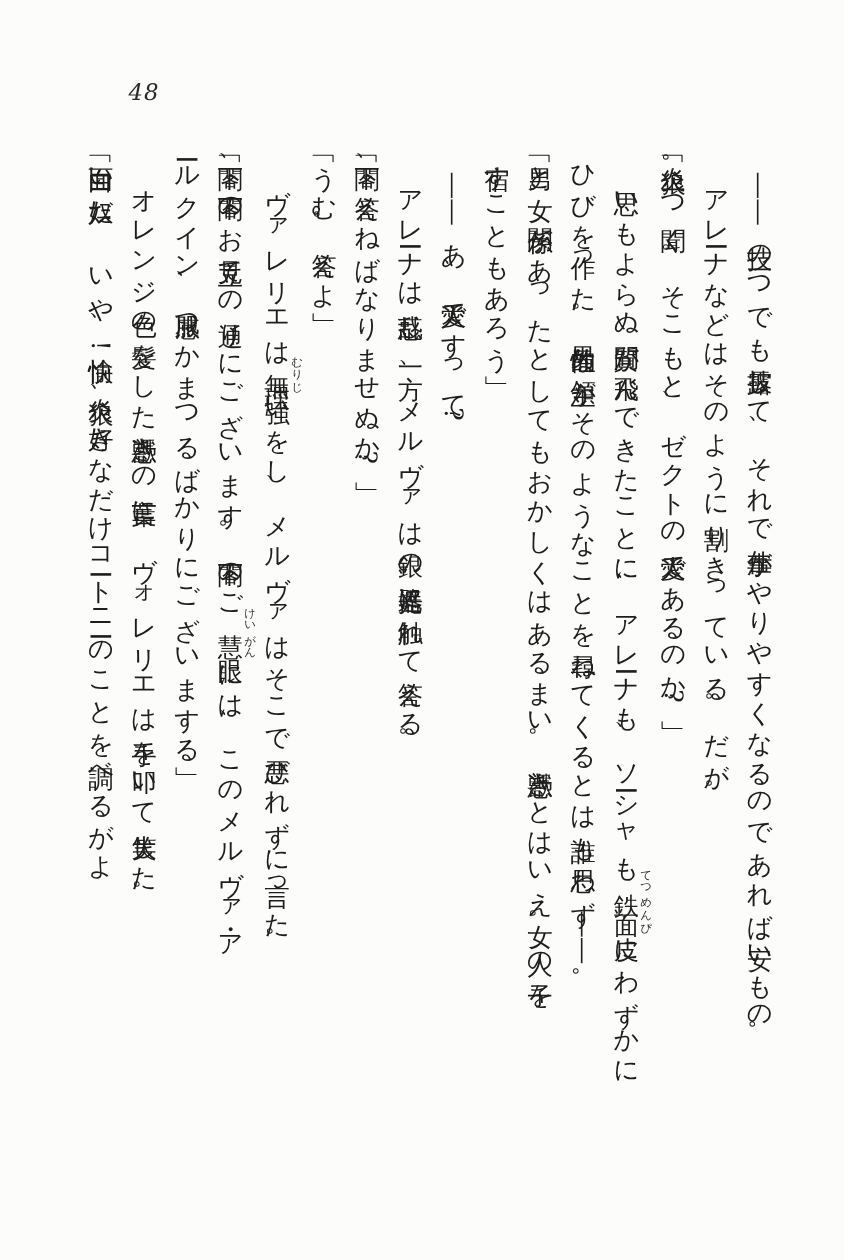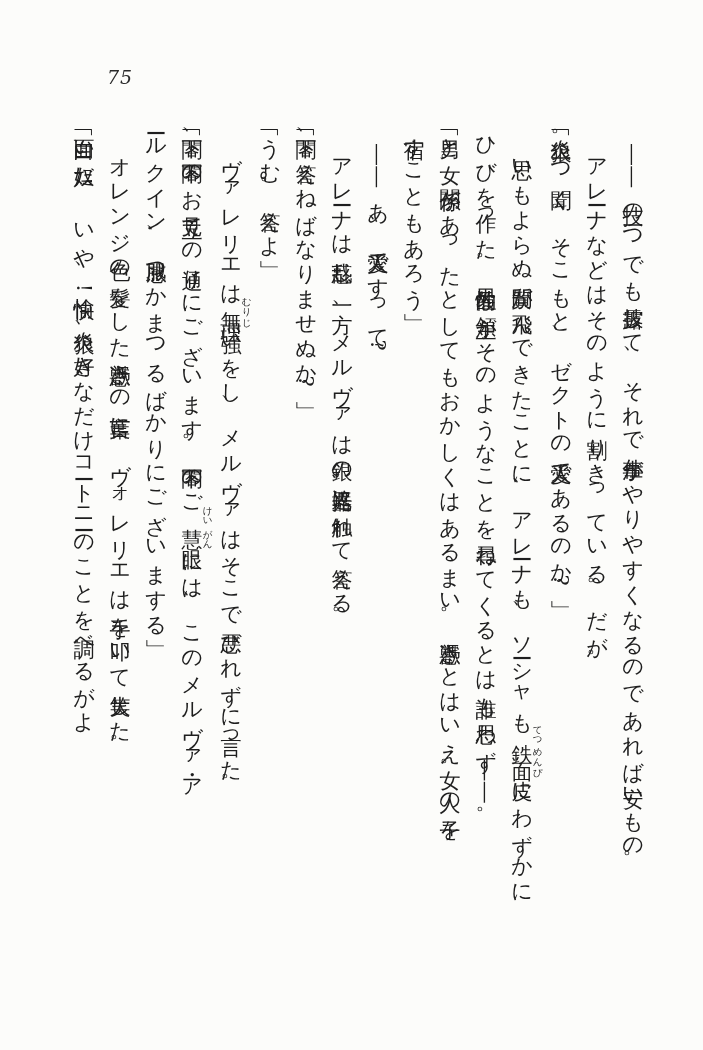"75" div.page-number { text: 75 -> 48 }
